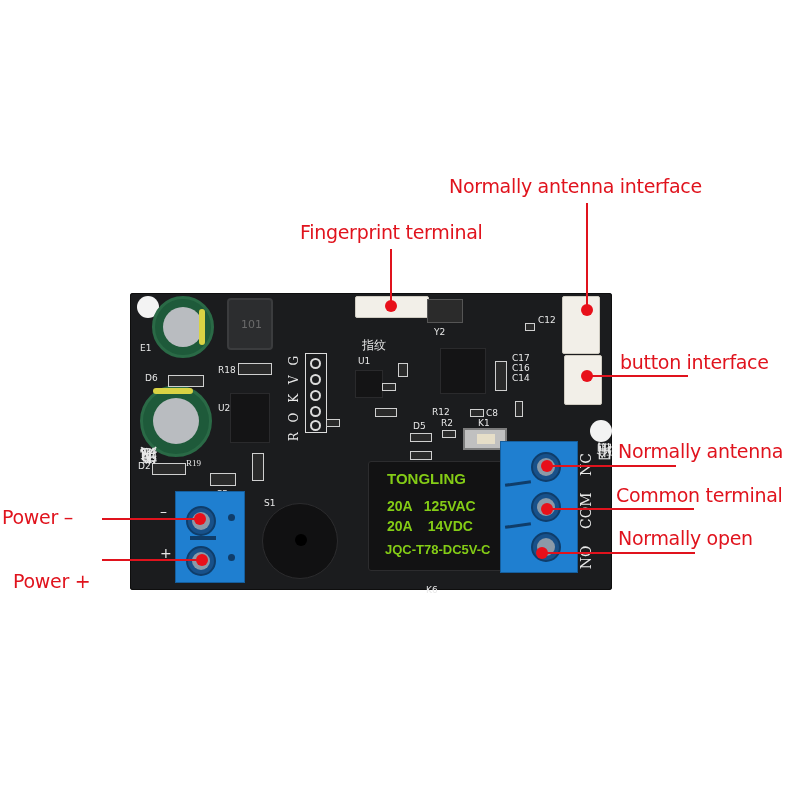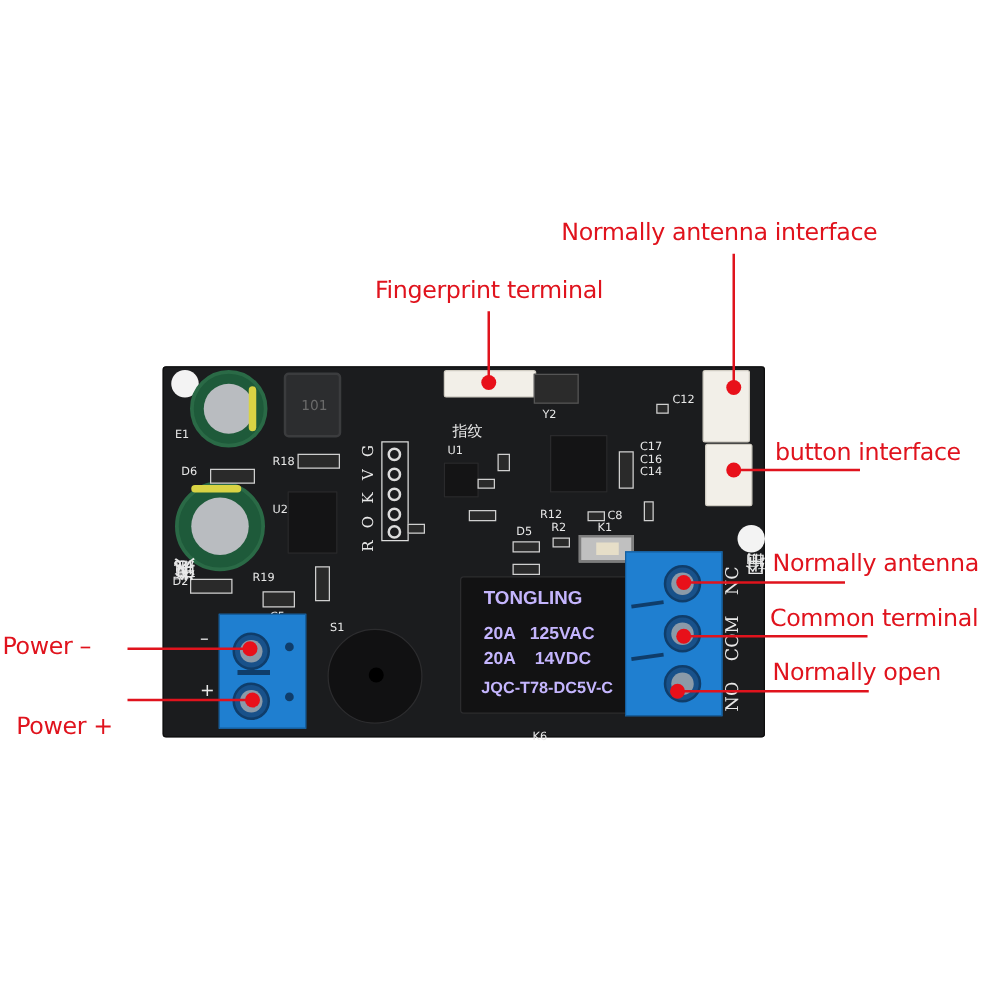"R19" span.silk { font-family: none -> Liberation Serif, serif; left: 72px -> 56px }
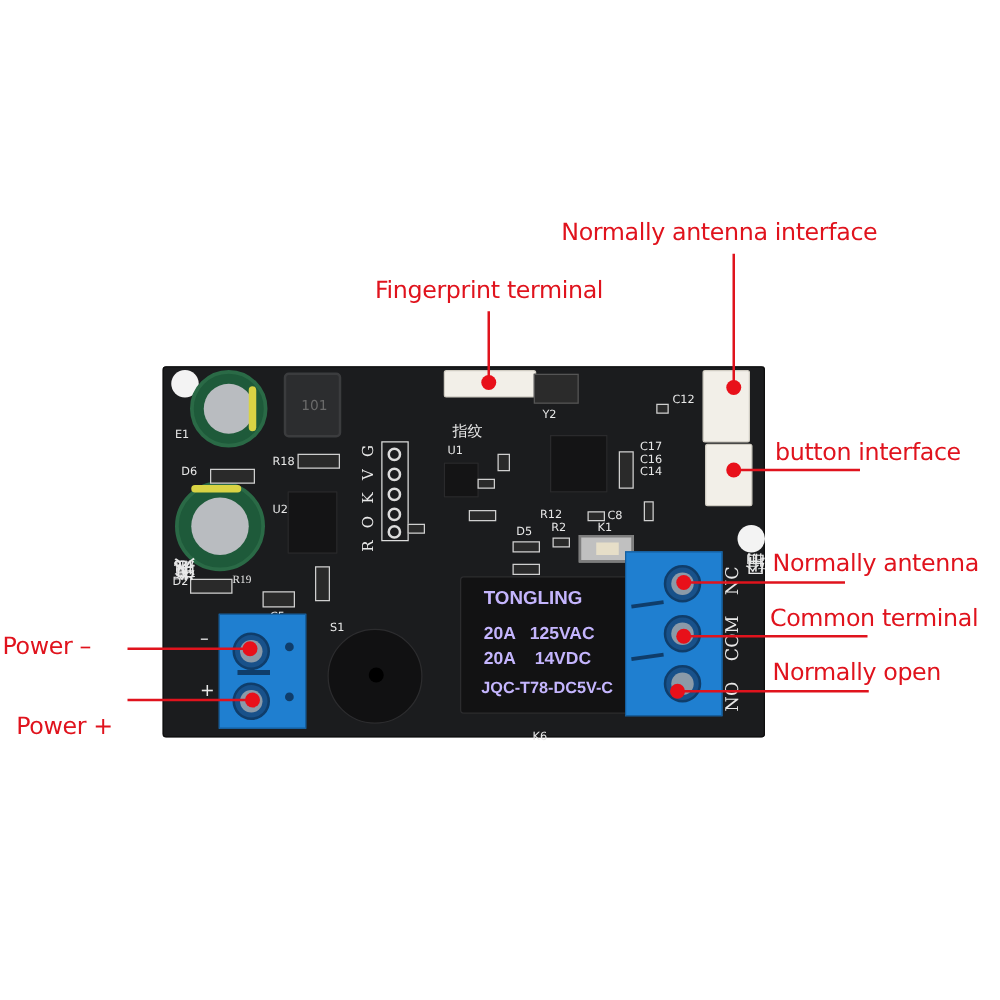"TONGLING" .relay-text { color: #c4b5fd -> #84cc16 }
